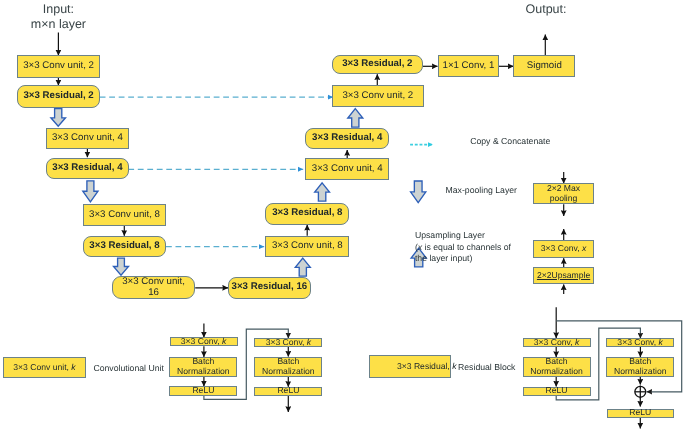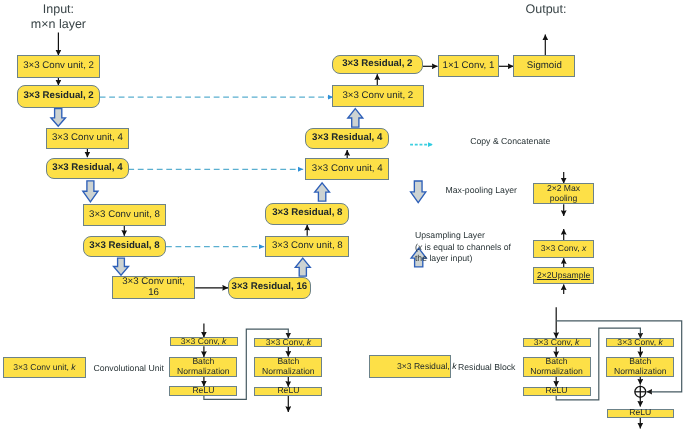"3×3 Conv unit, 16" .box.wrap { border-radius: none -> 9px }
